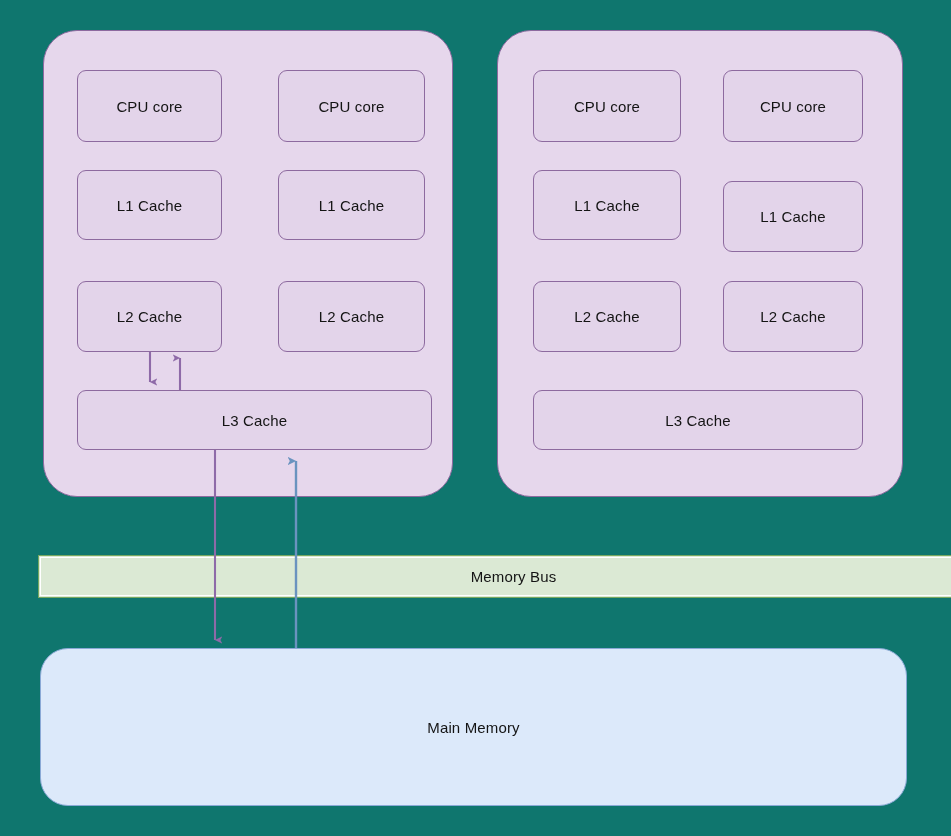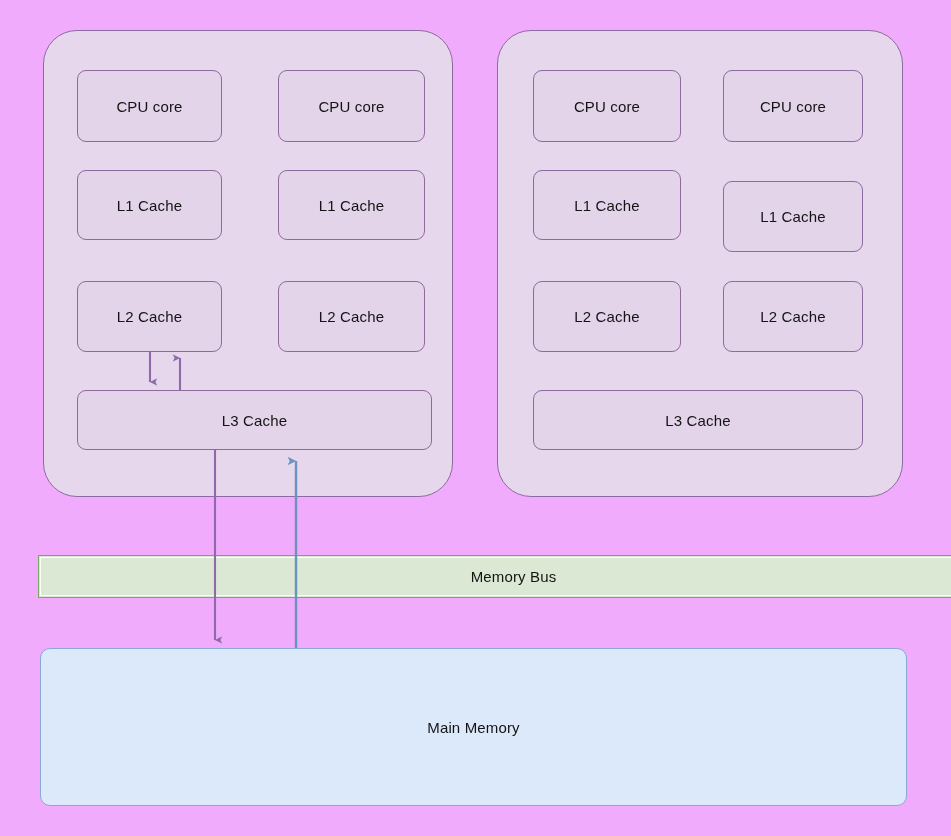"CPU core" #canvas { background: #f0abfc -> #0f766e }
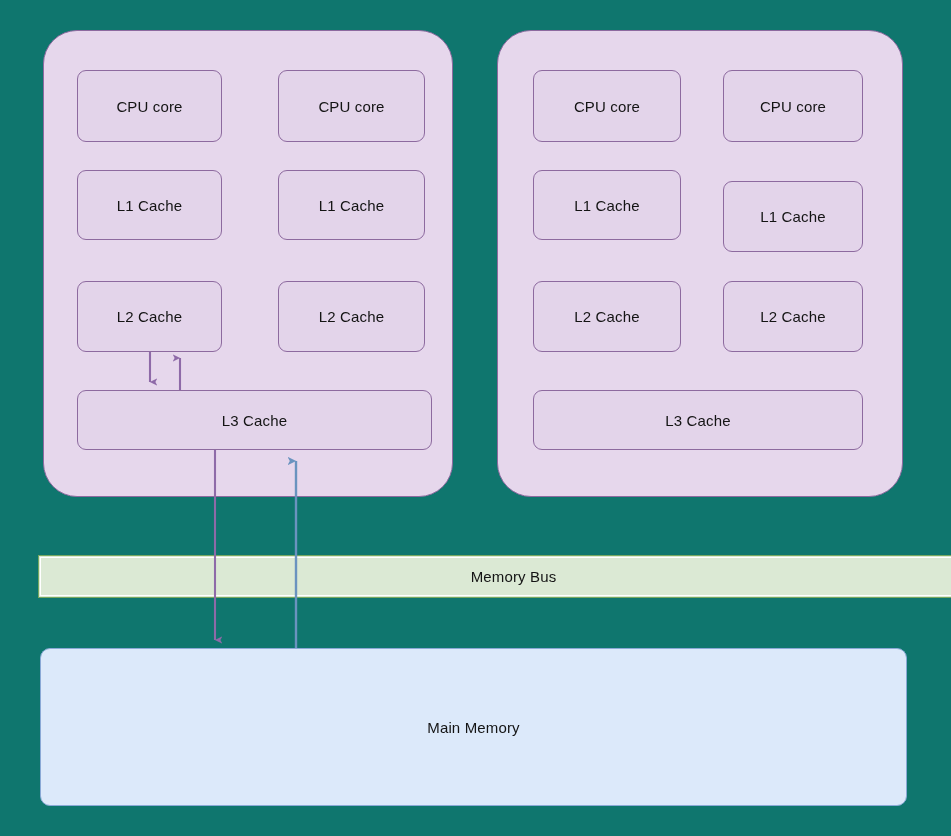"Main Memory" .mem { border-radius: 10px -> 28px }
